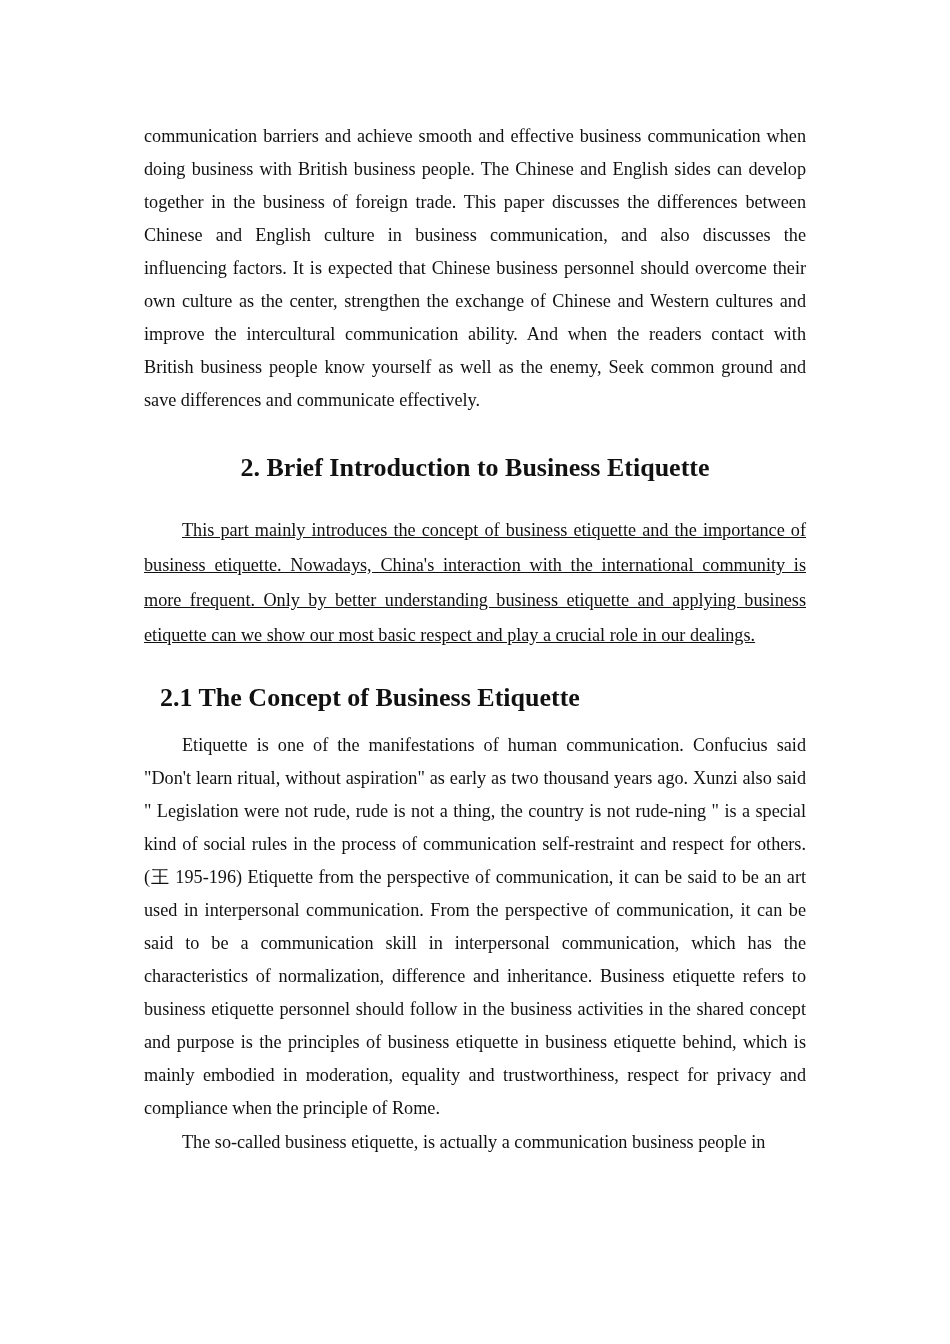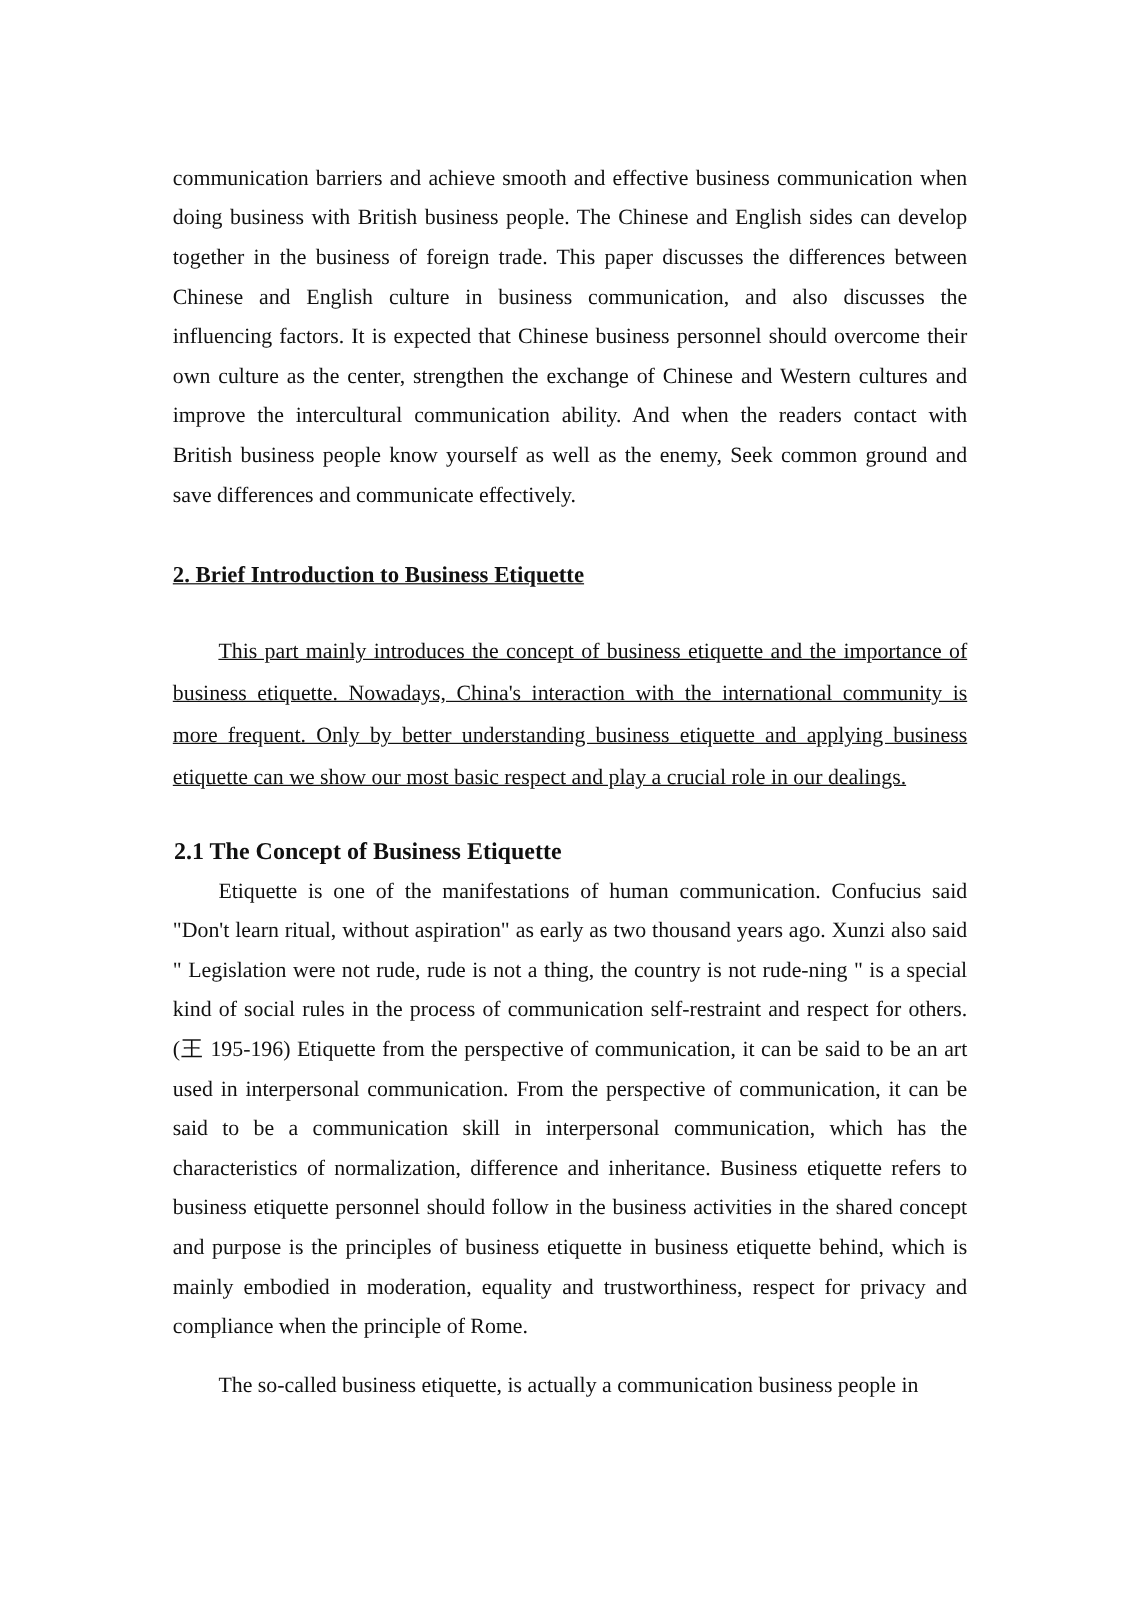"communication barriers and achieve" .page { top: 132px -> 120px }
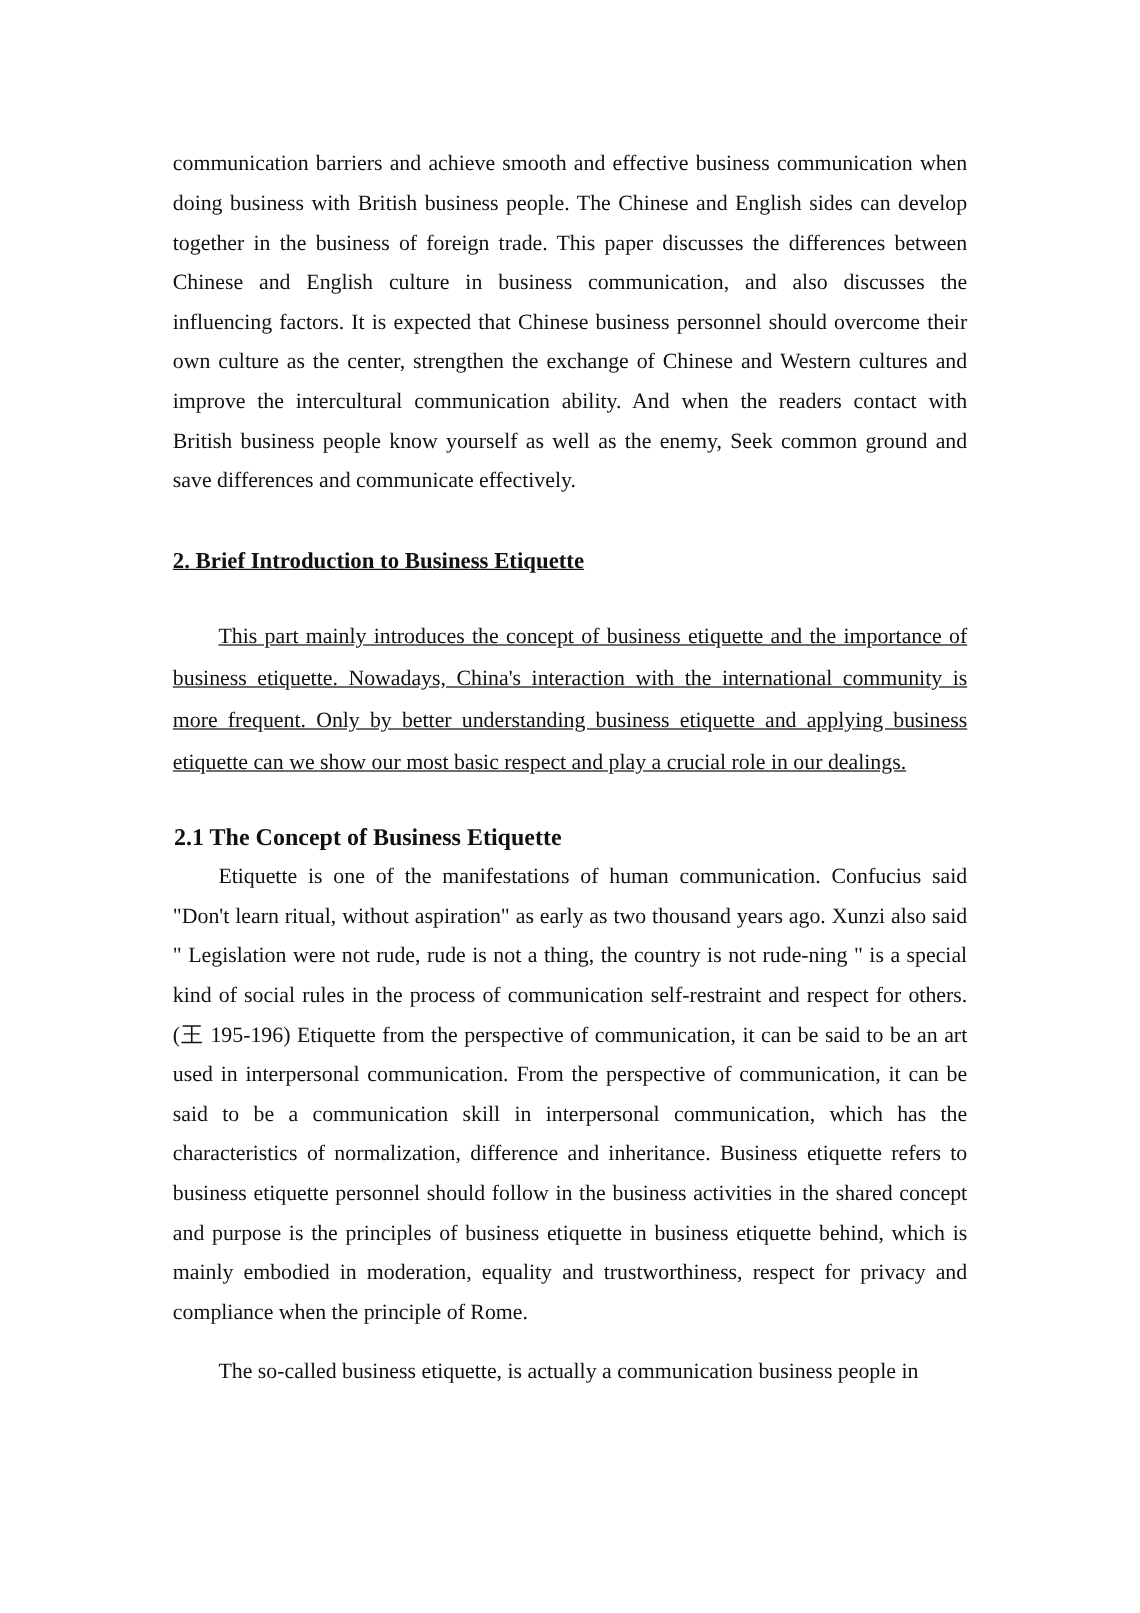"2. Brief Introduction to Business" .h1 { font-size: 19px -> 26px; text-align: left -> center; text-decoration: underline -> none }
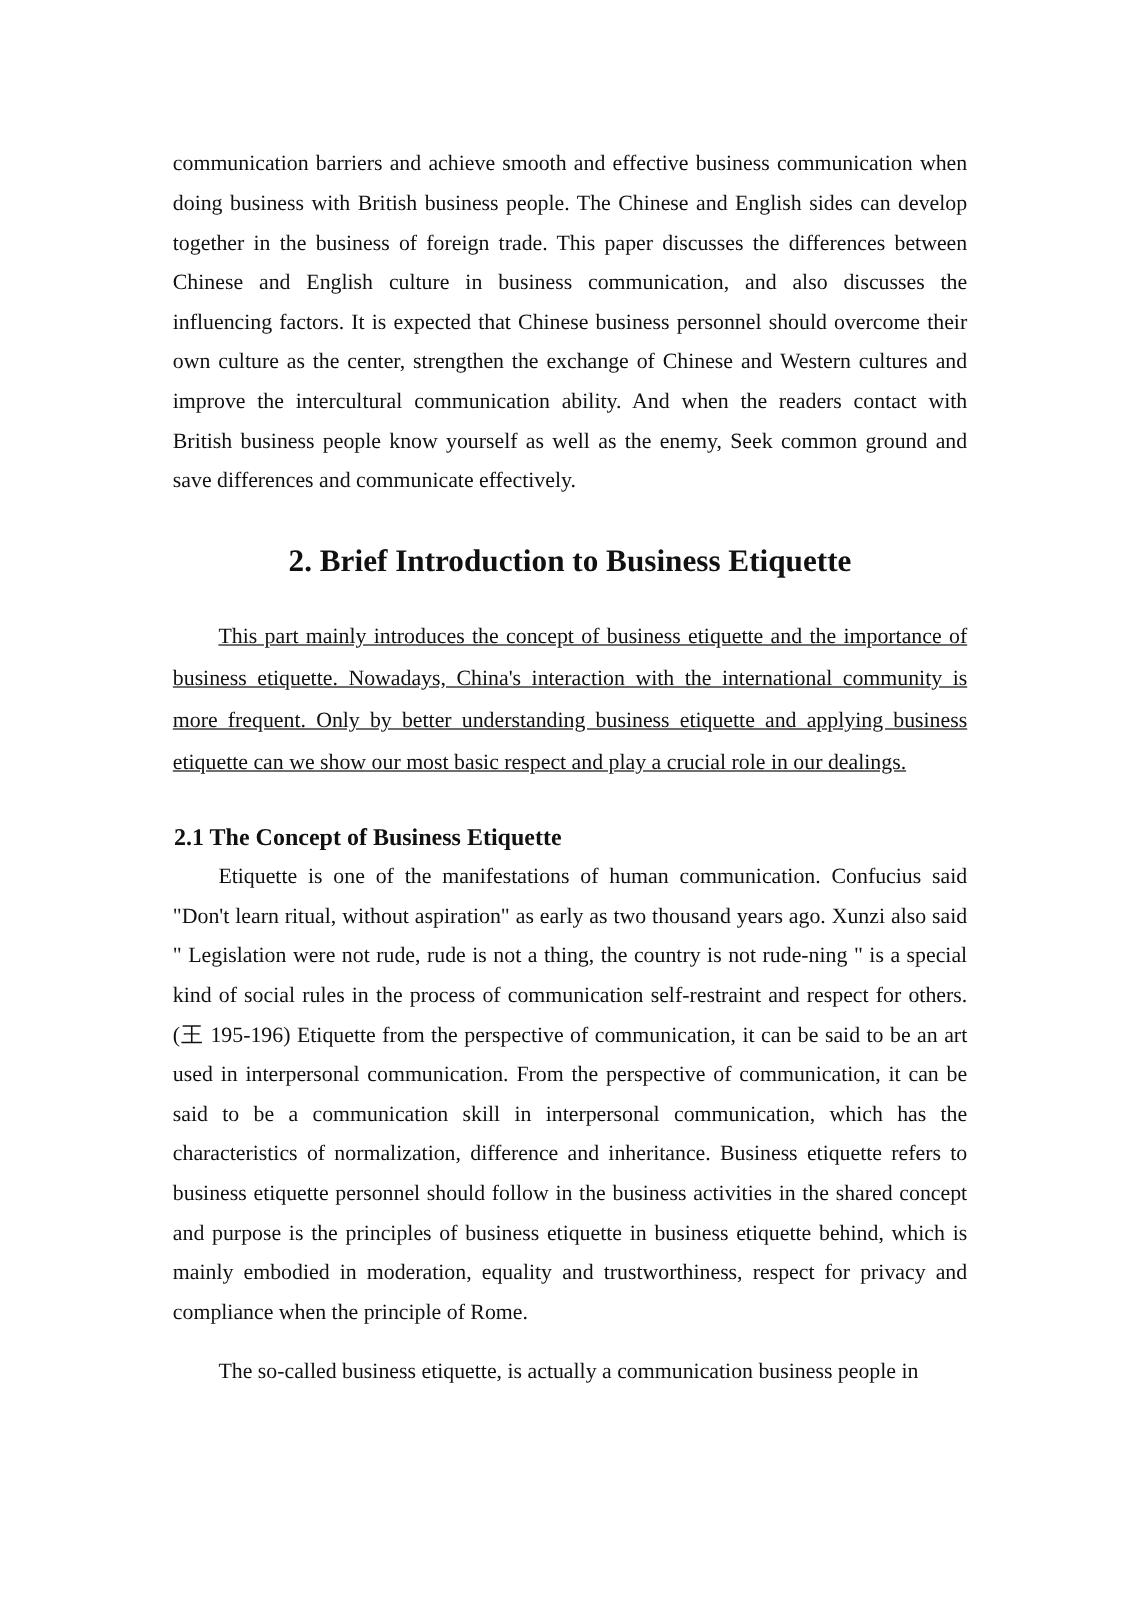"2.1 The Concept of Business" .h2 { font-size: 20px -> 26px; margin: 1px -> 16px }
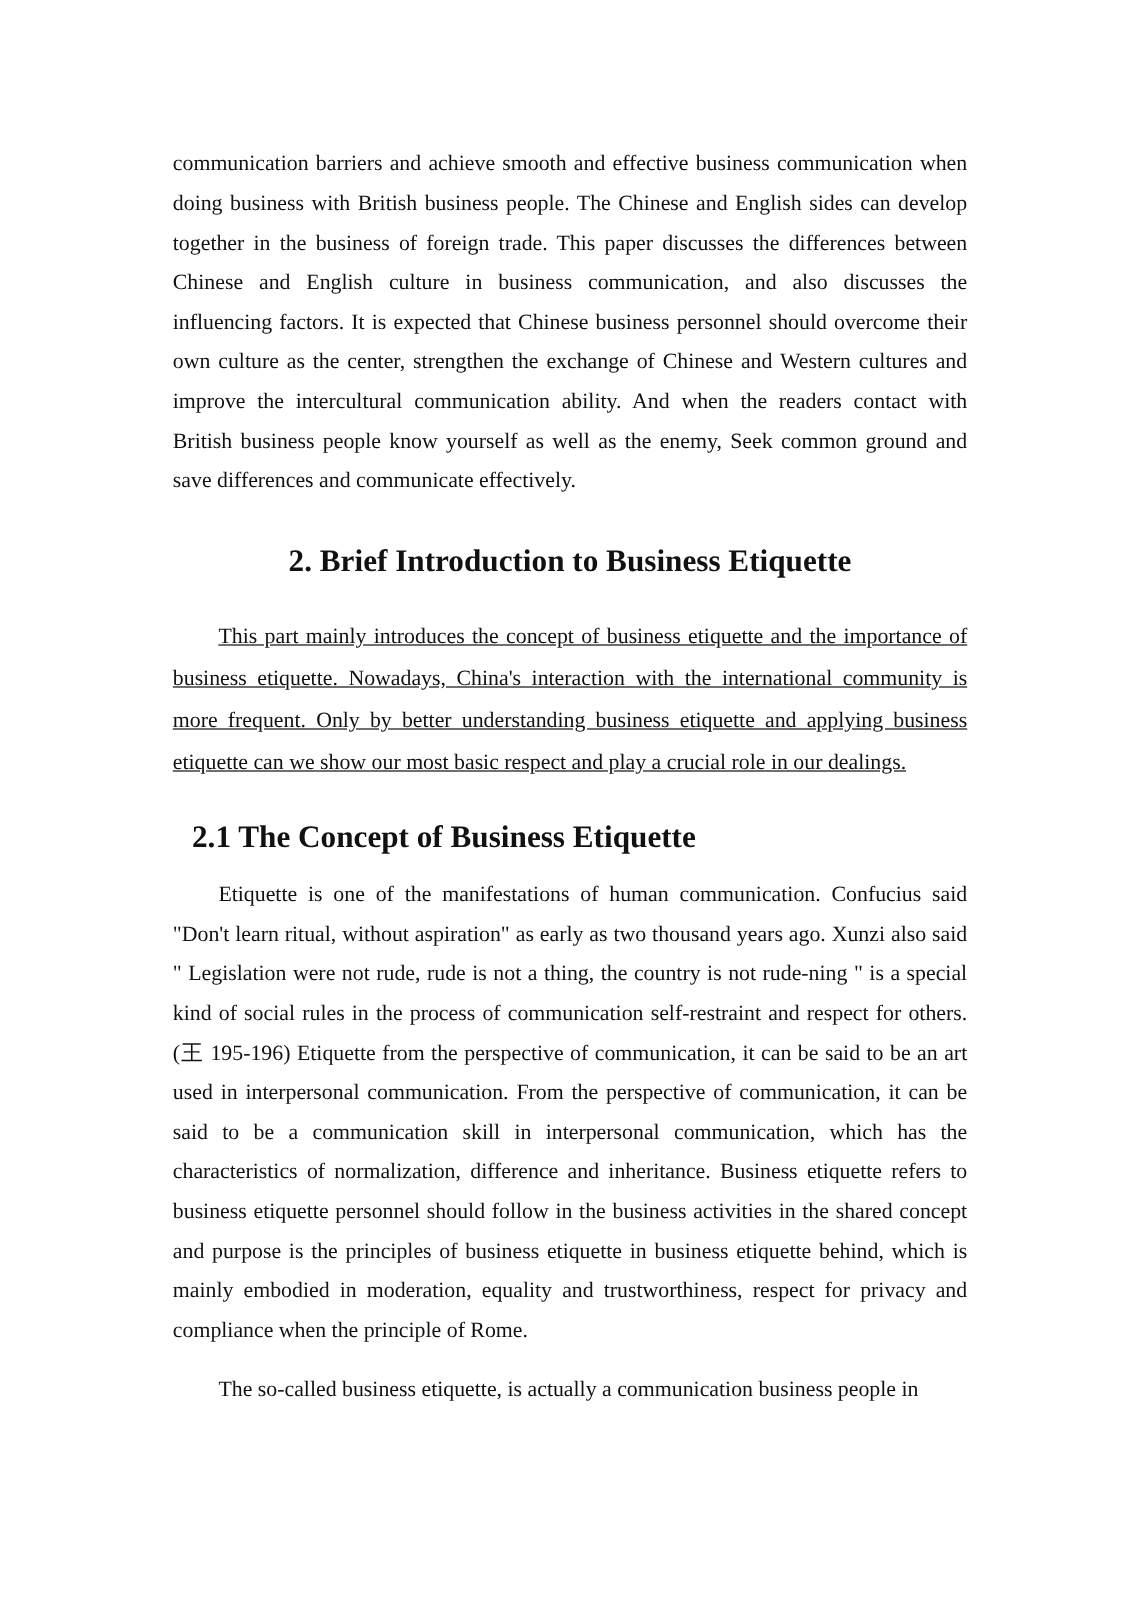"The so-called business etiquette, is" #p-socalled { margin-top: 16px -> 1px }
